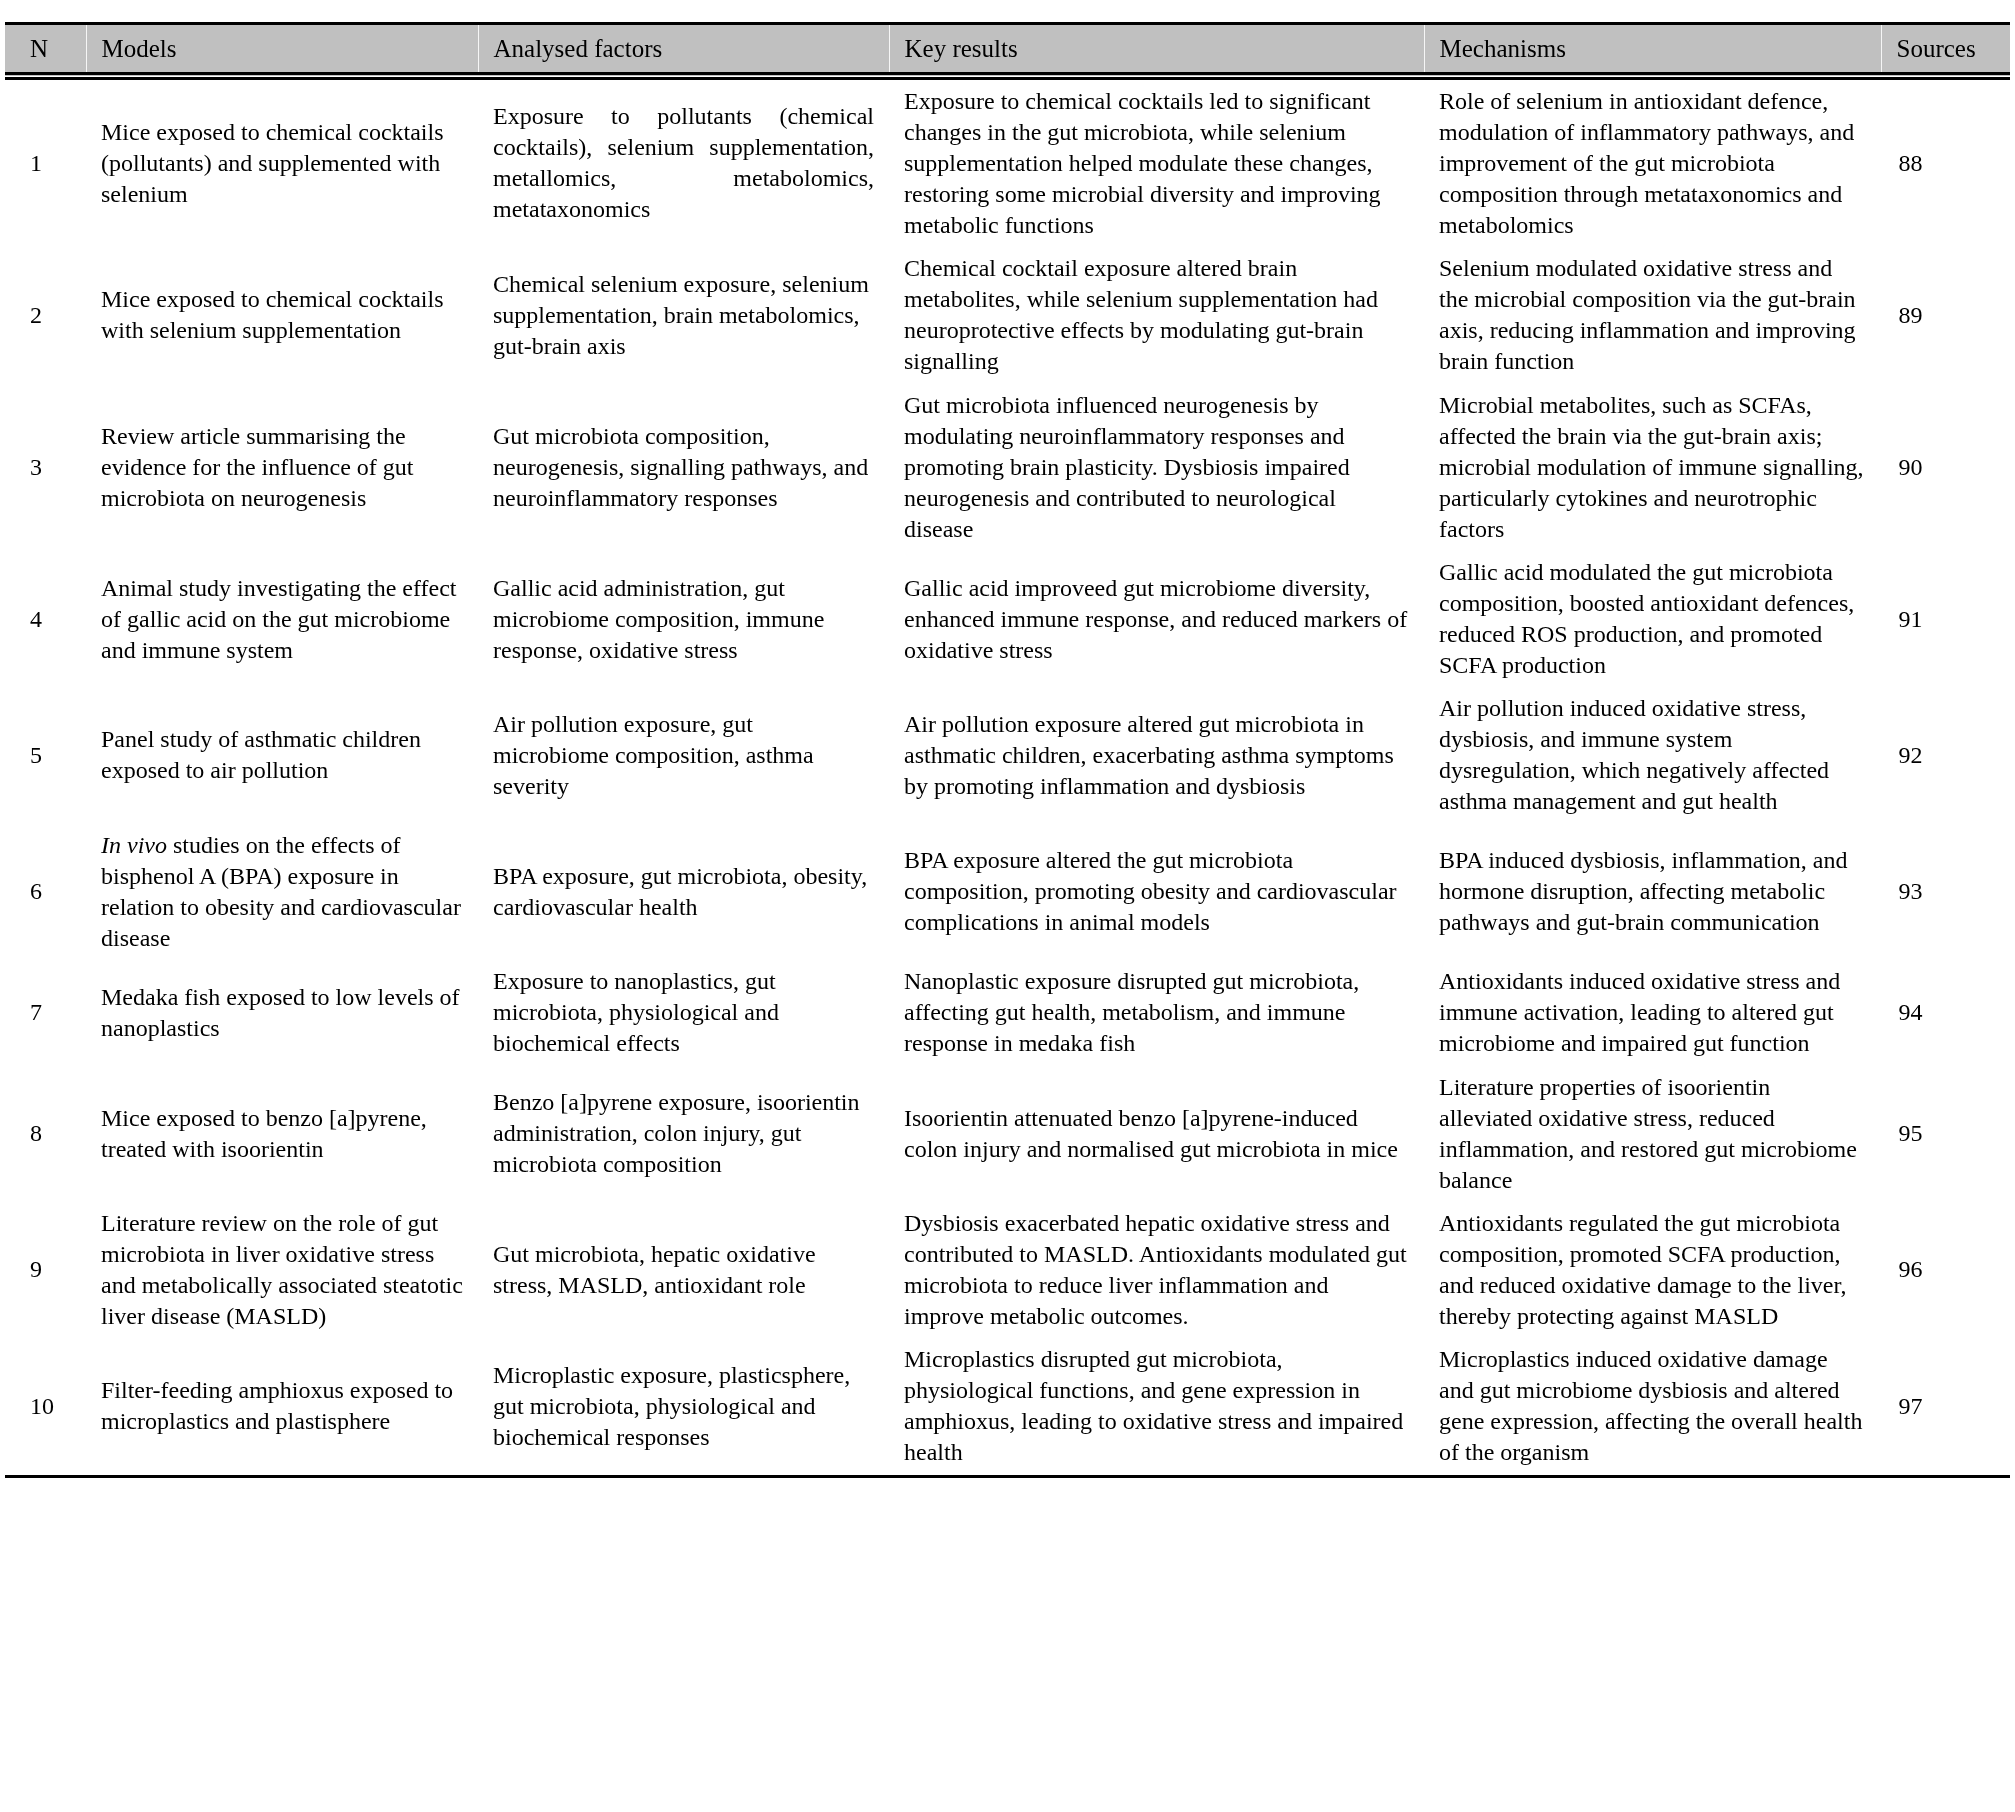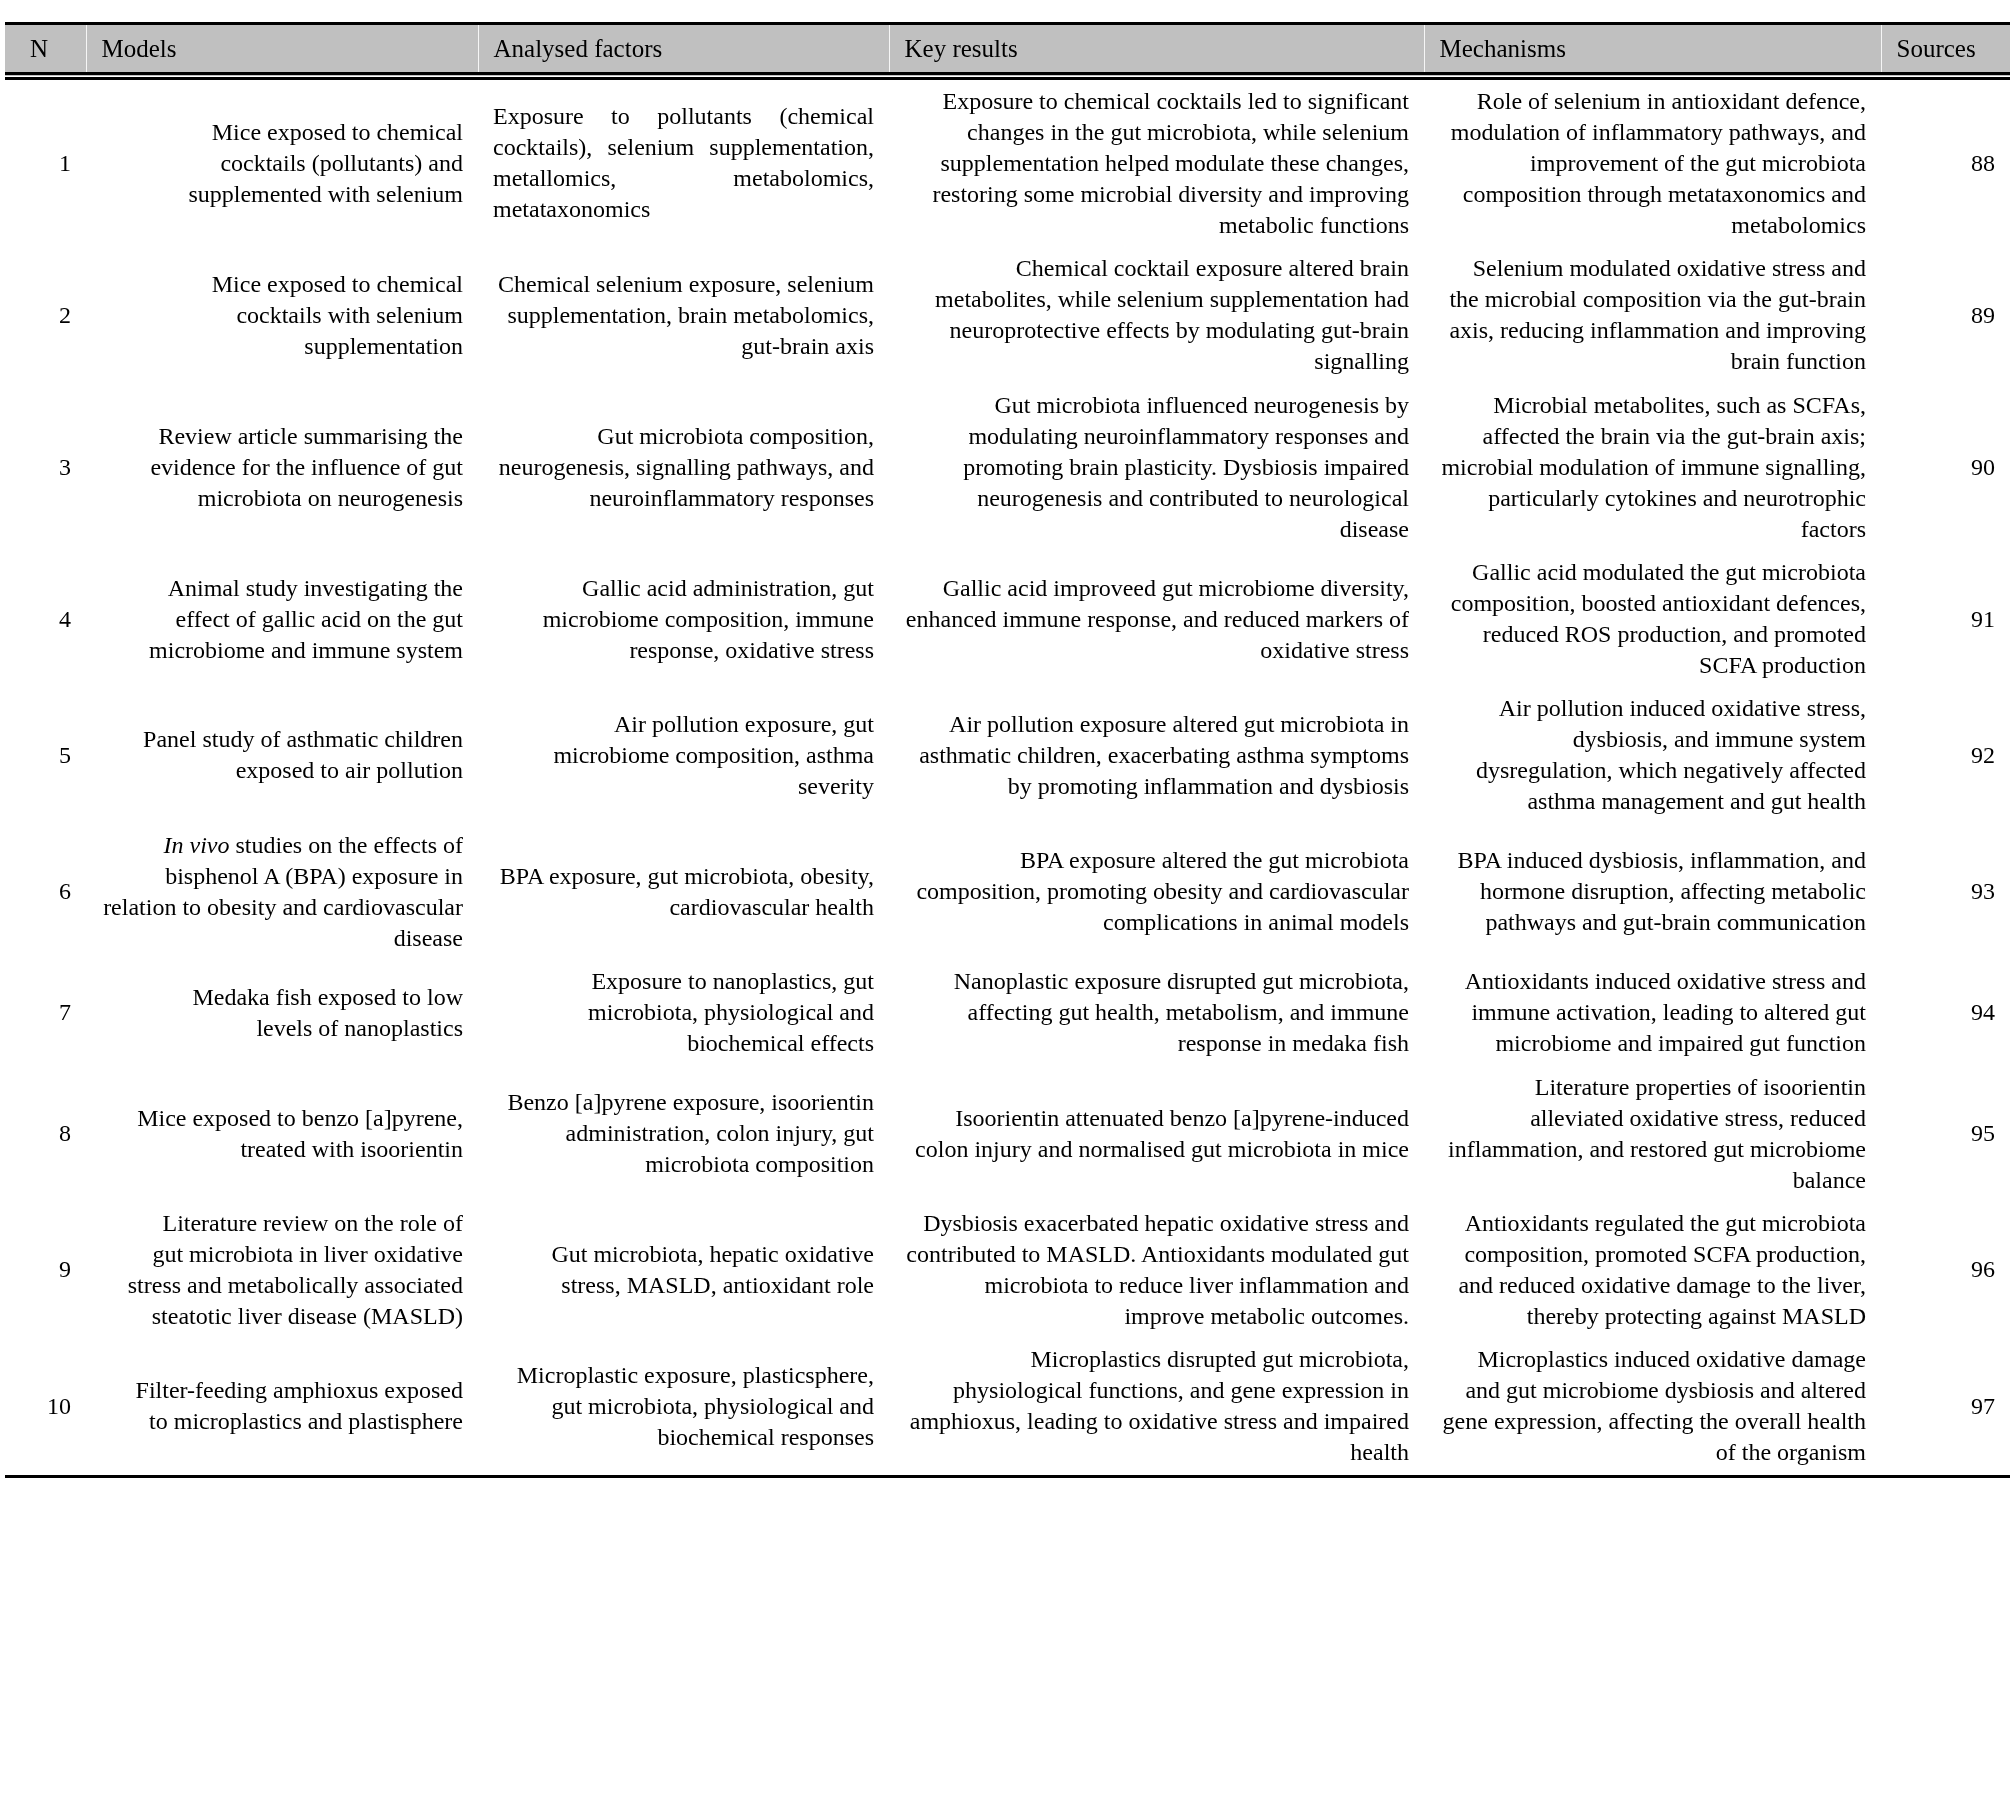"Exposure to chemical cocktails led" tbody td { text-align: right -> left }
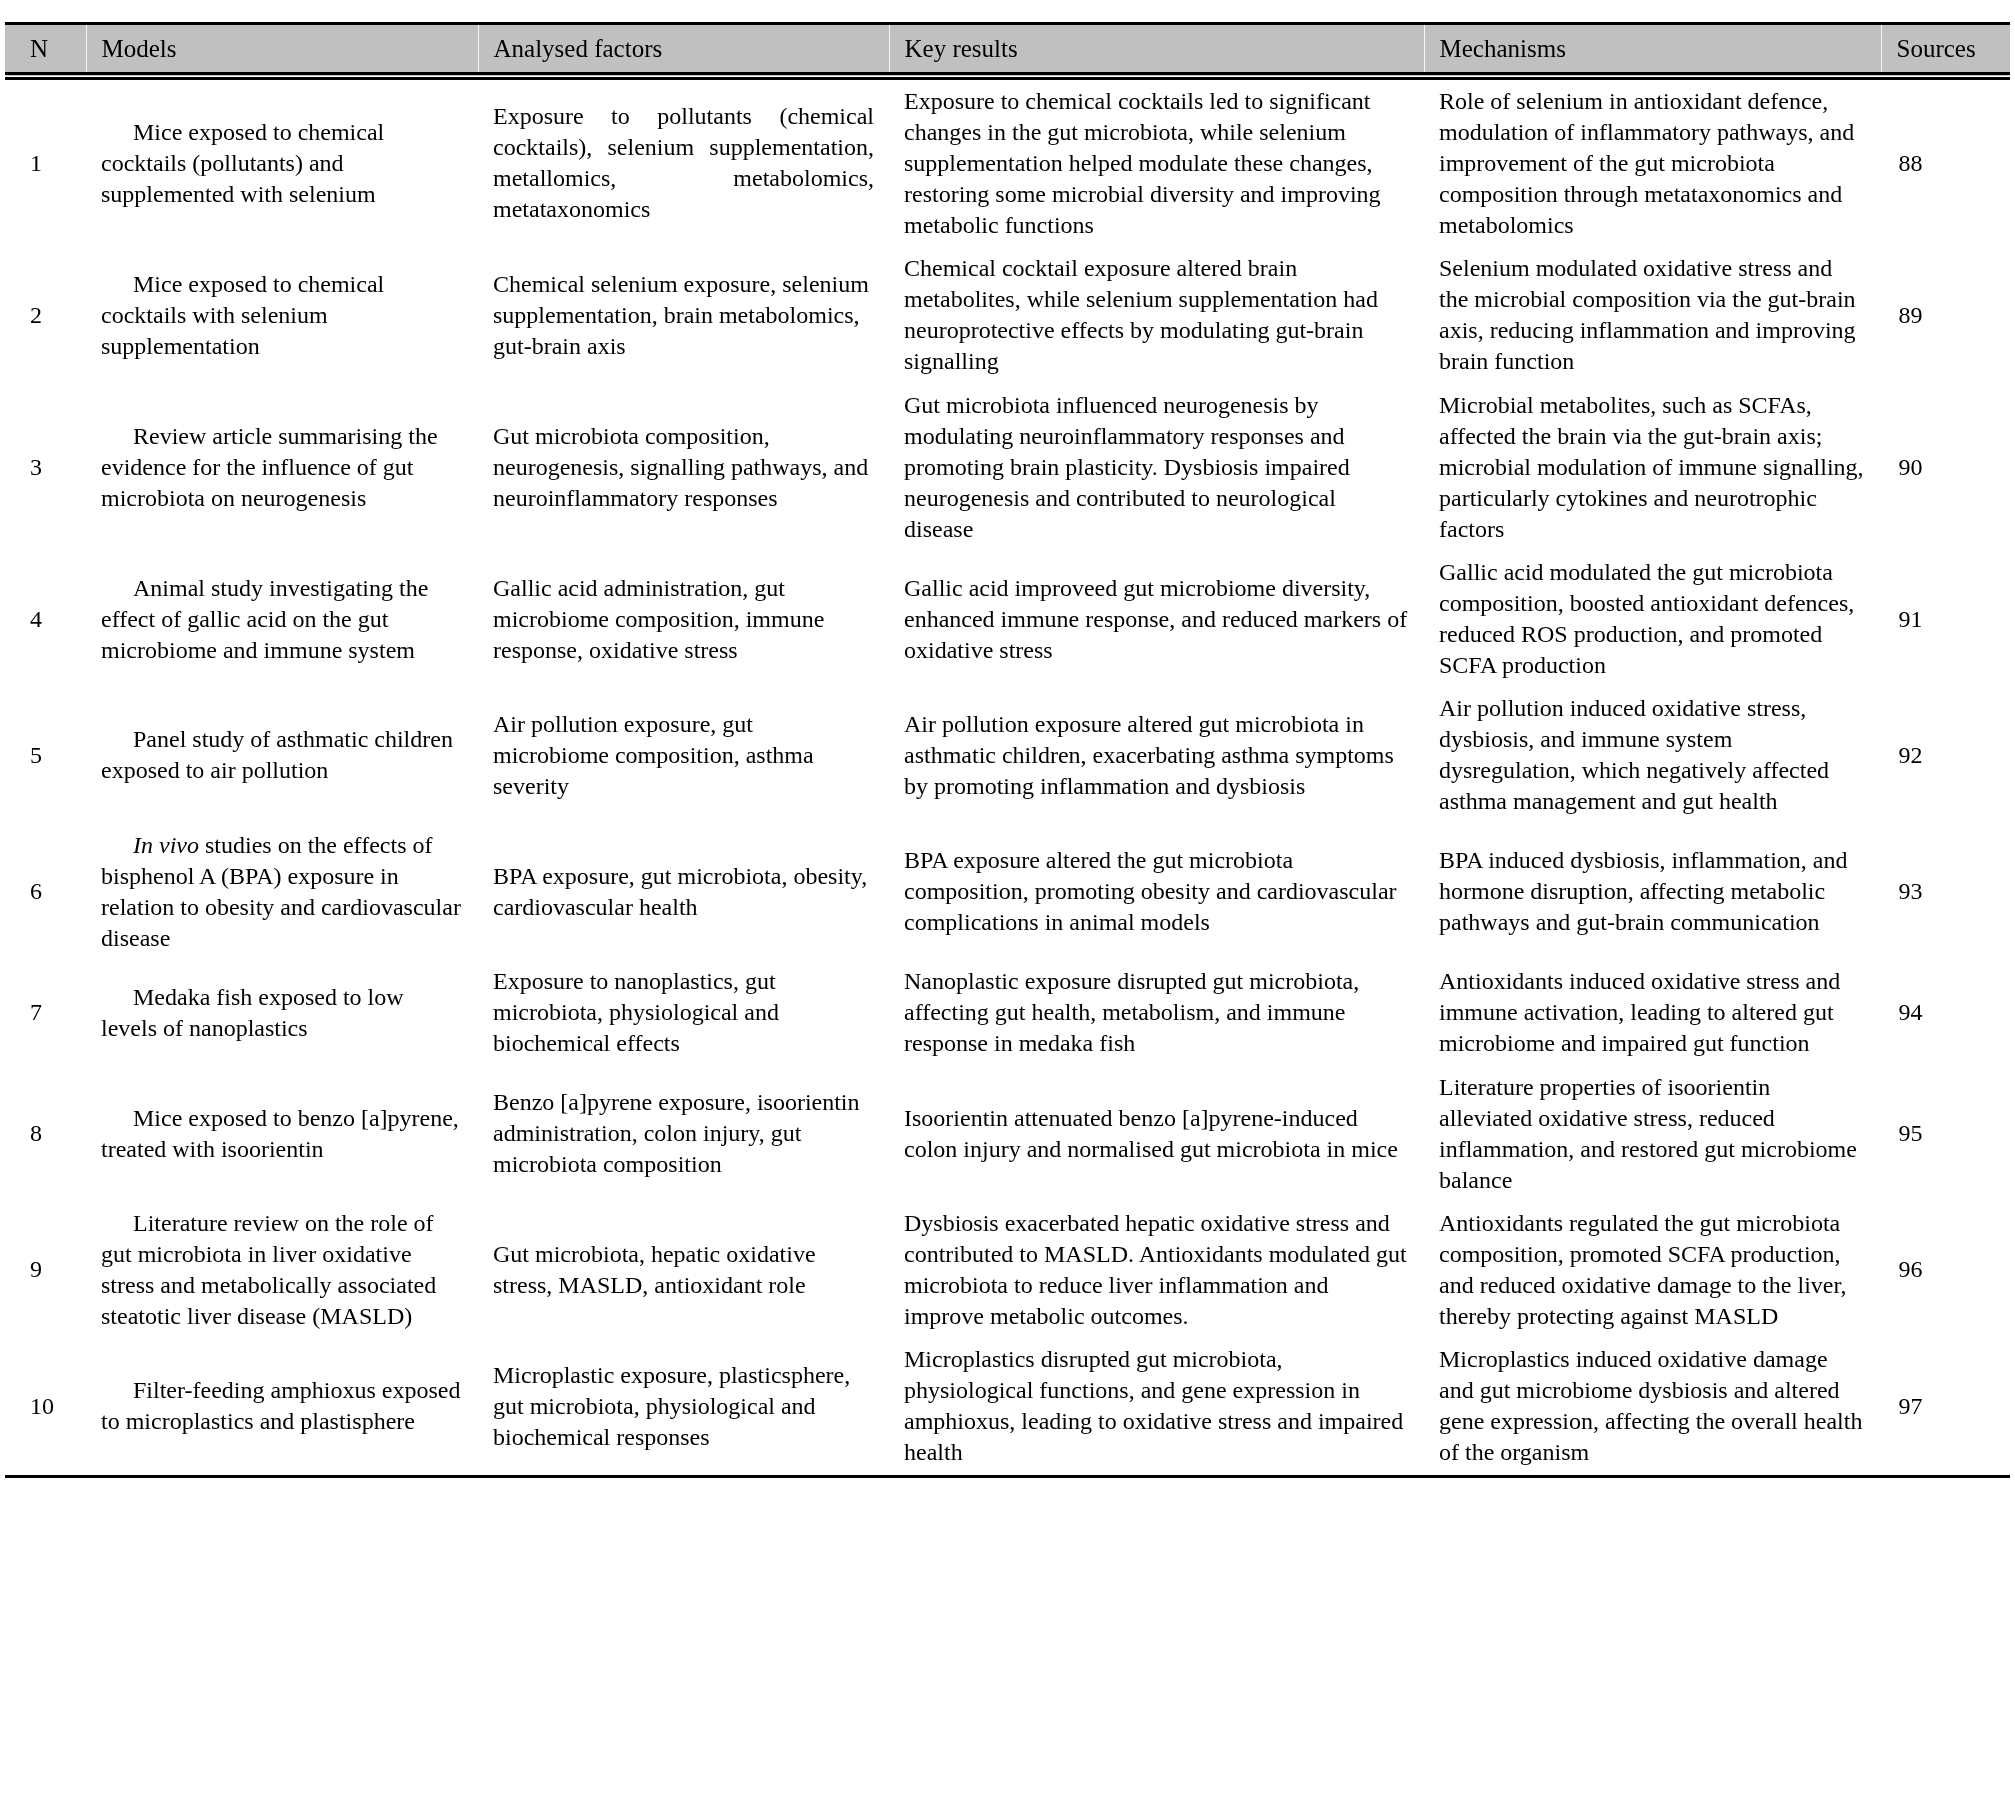"In vivo" .italic { margin-left: 32px -> none }
